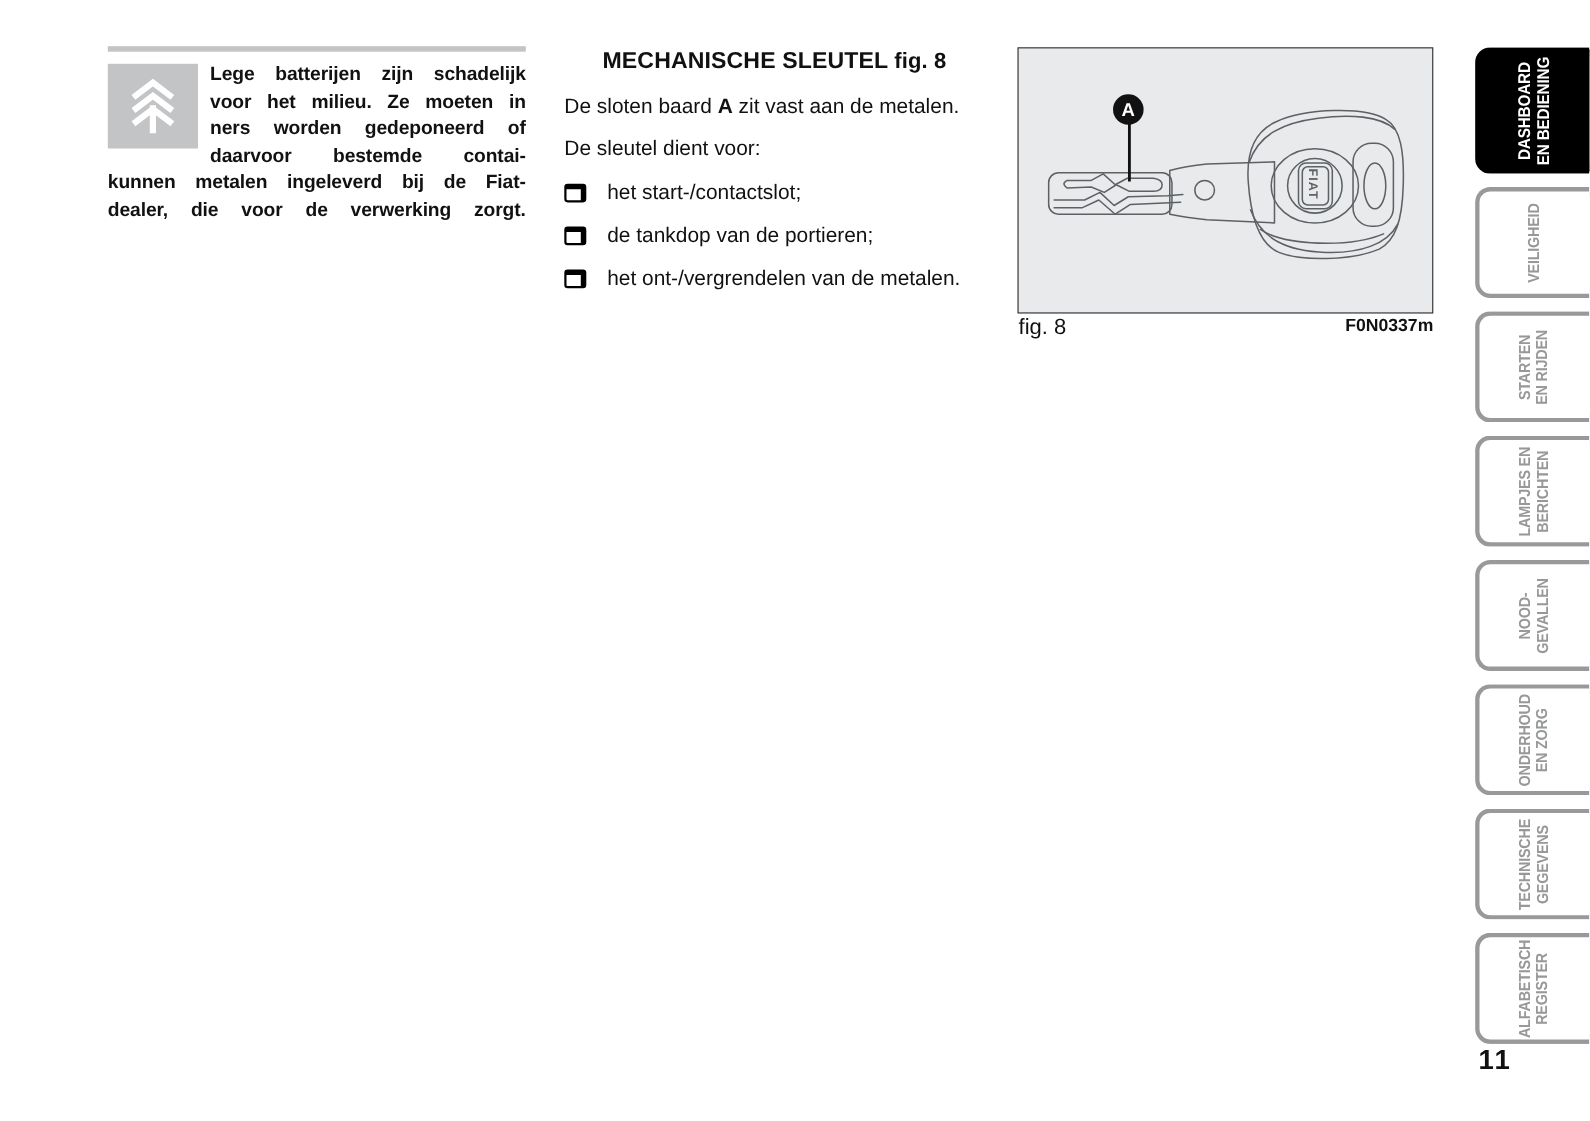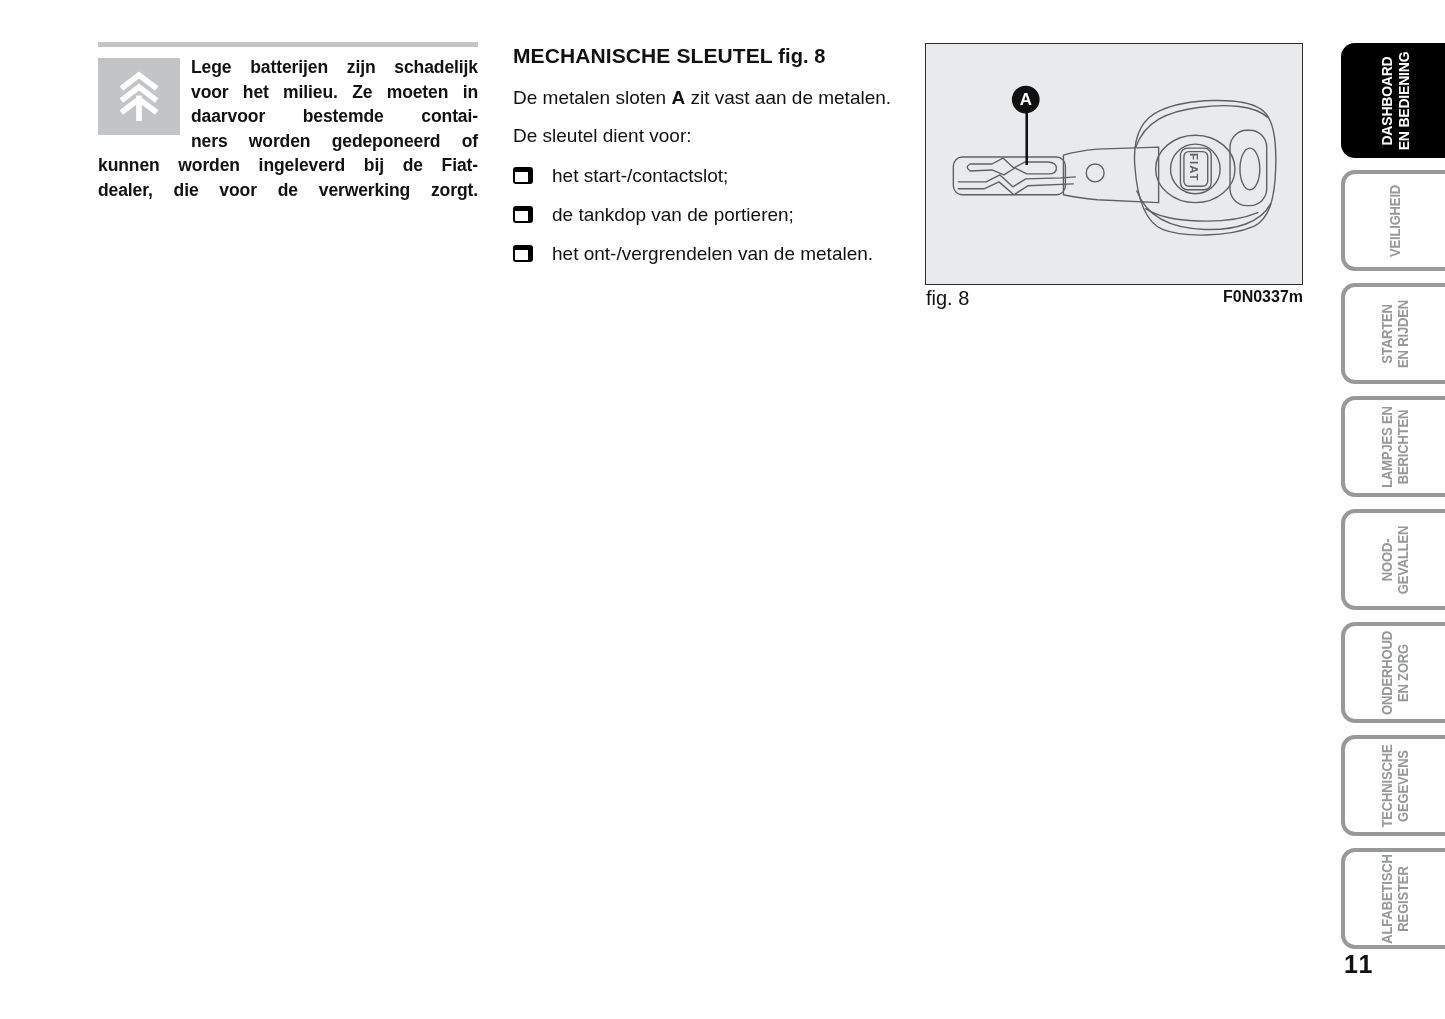"MECHANISCHE SLEUTEL fig. 8" .section-title { text-align: none -> center }
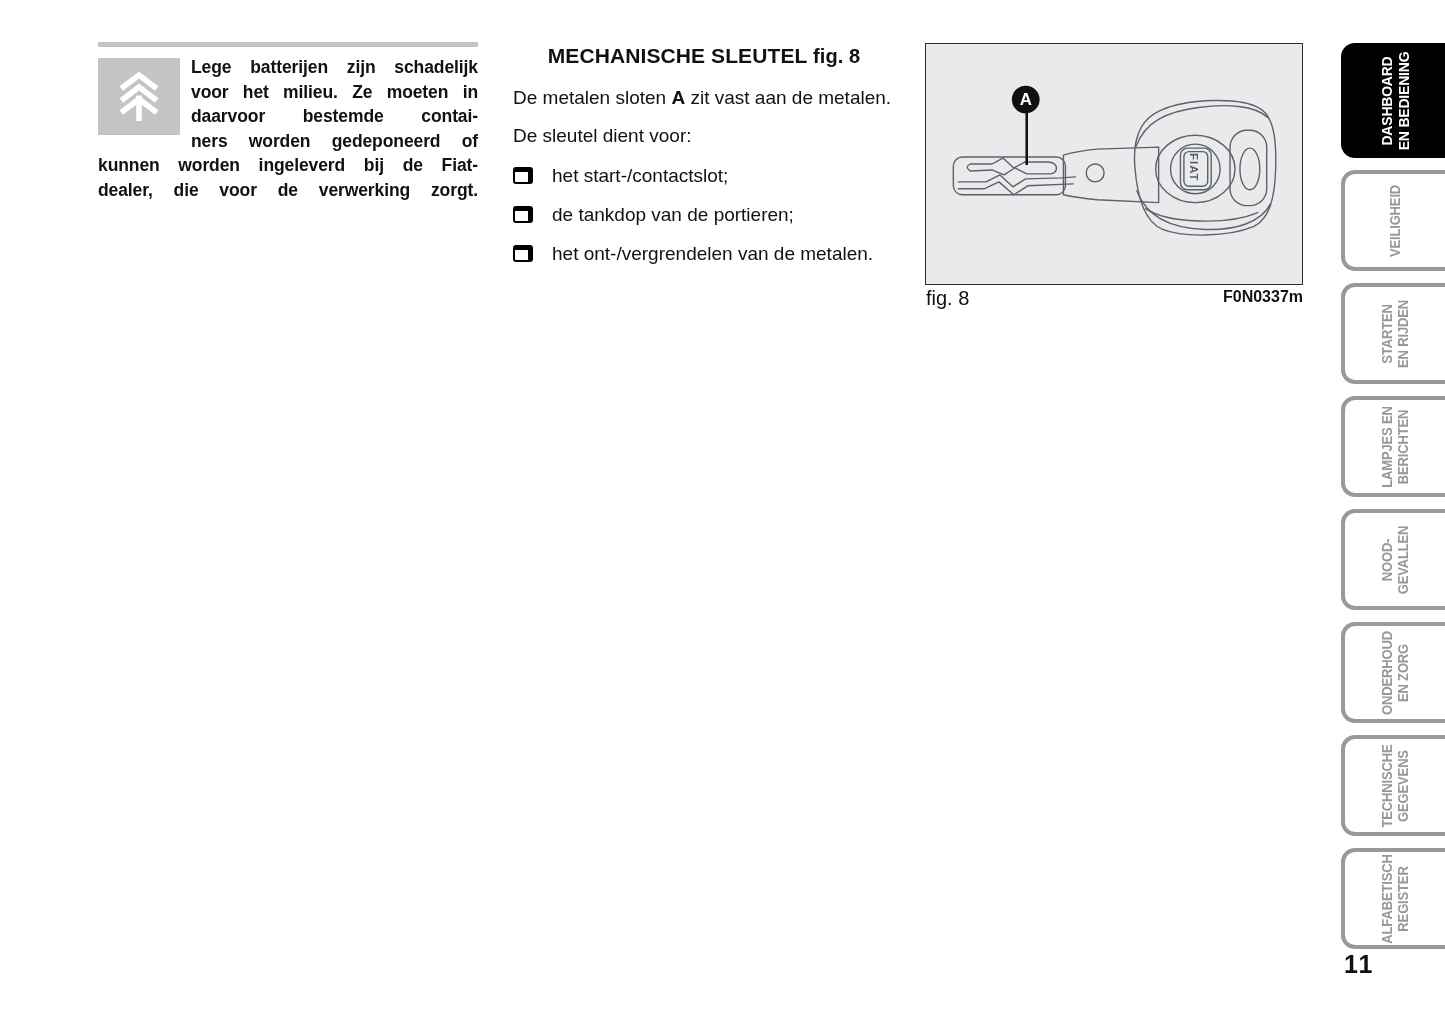"De metalen sloten" span { text: metalen sloten -> sloten baard }
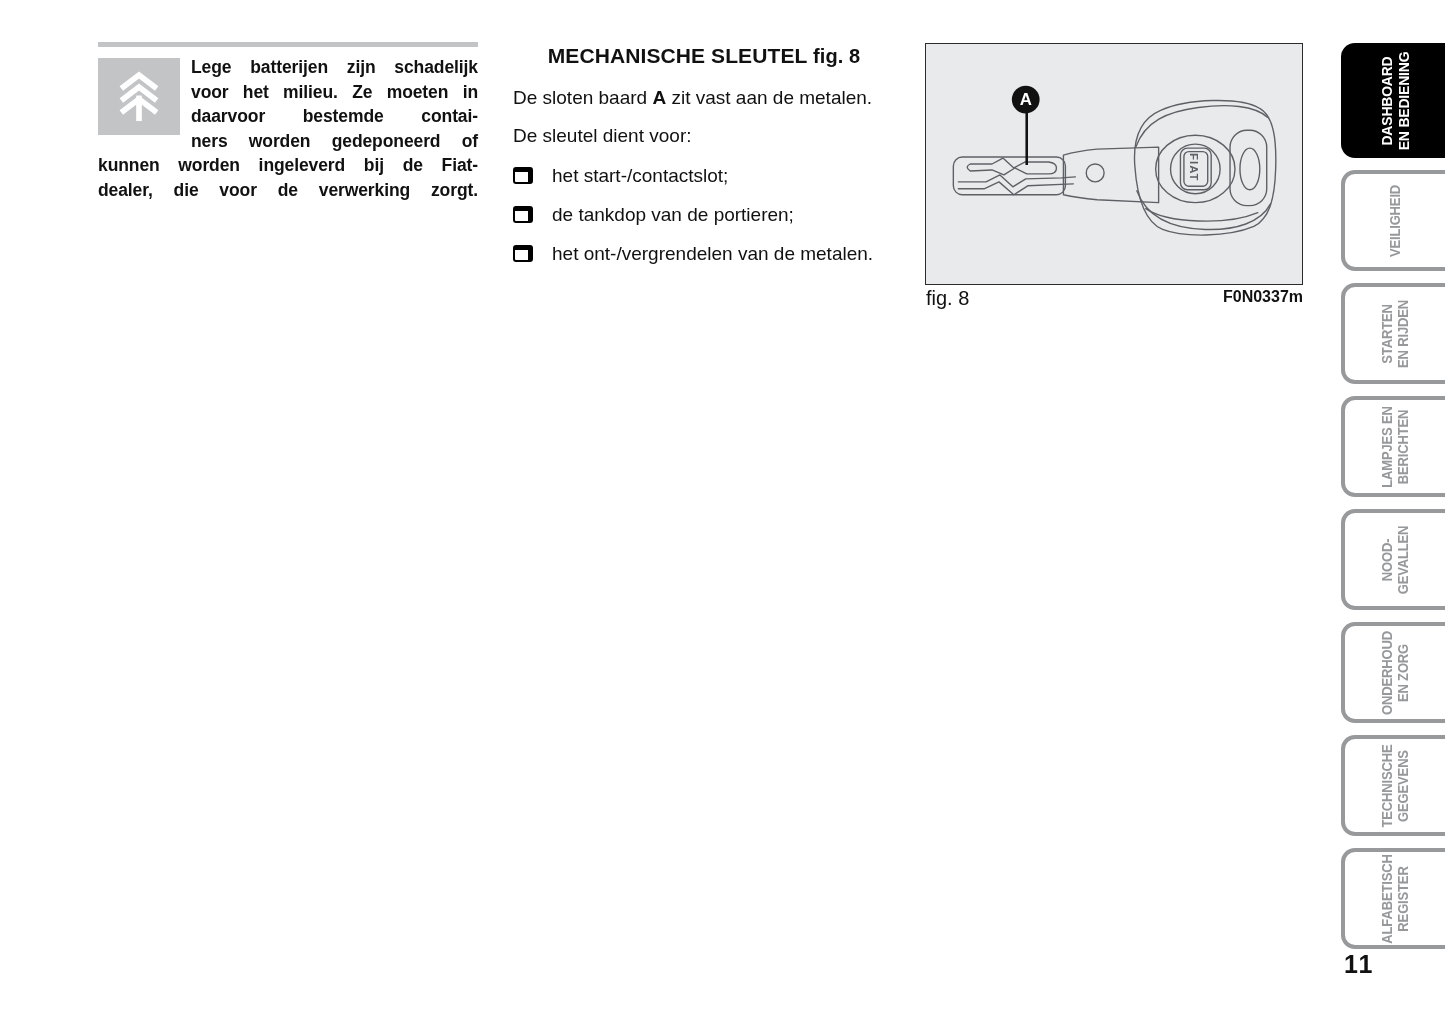"daarvoor bestemde contai-" div.note-line { order: before "ners worden gedeponeerd of" -> after "ners worden gedeponeerd of" }
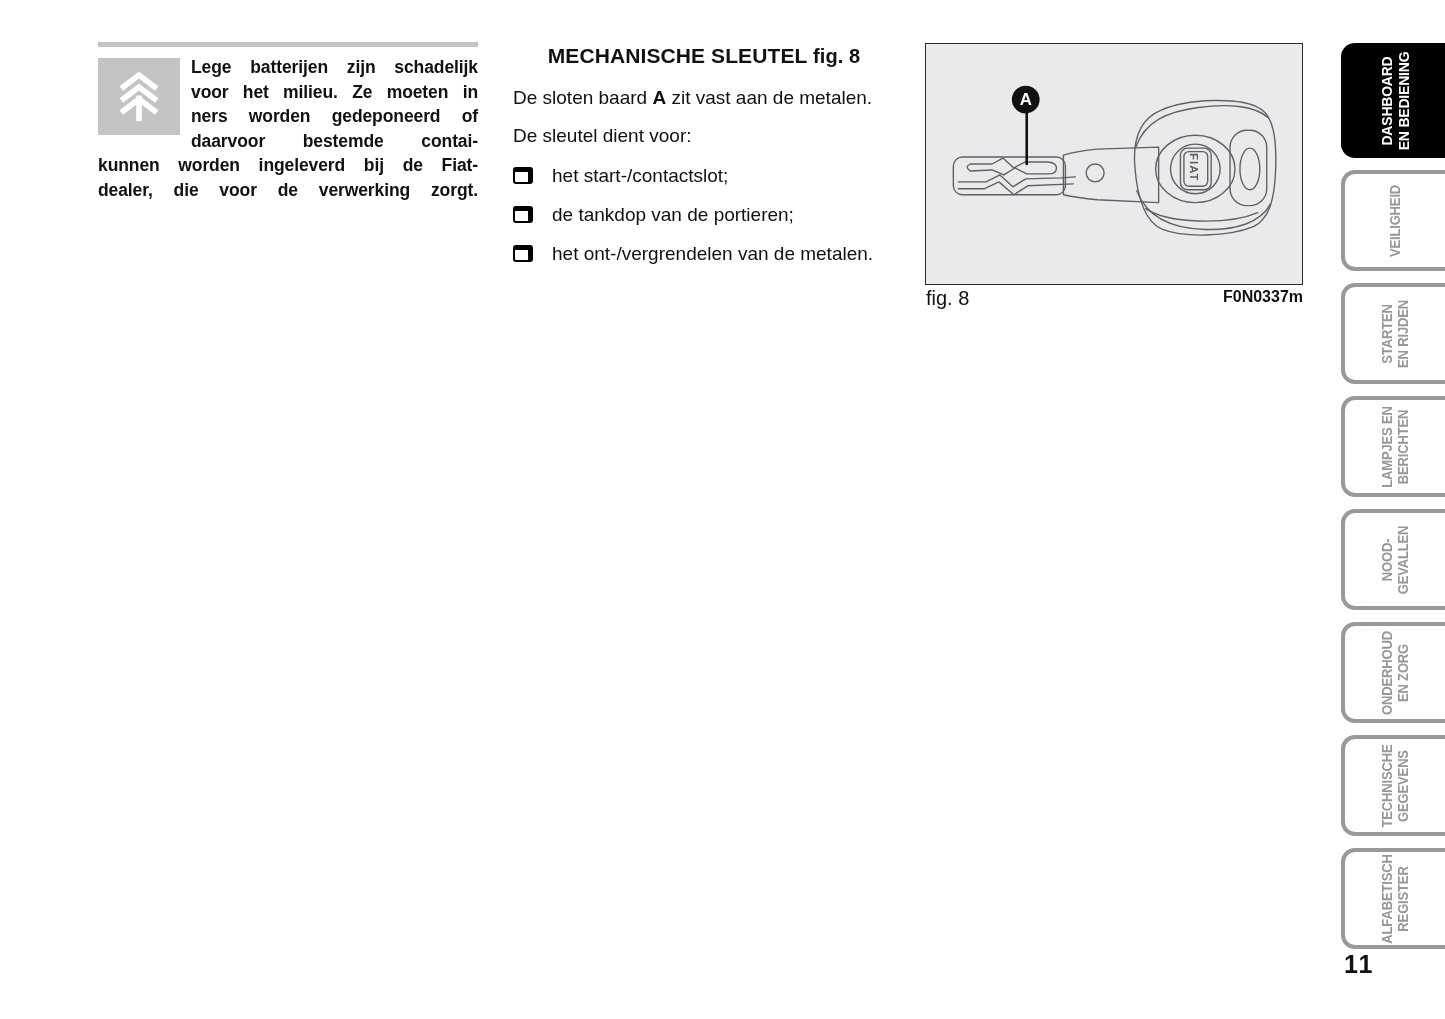"kunnen worden ingeleverd bij de" div.note-line { text: worden -> metalen }
